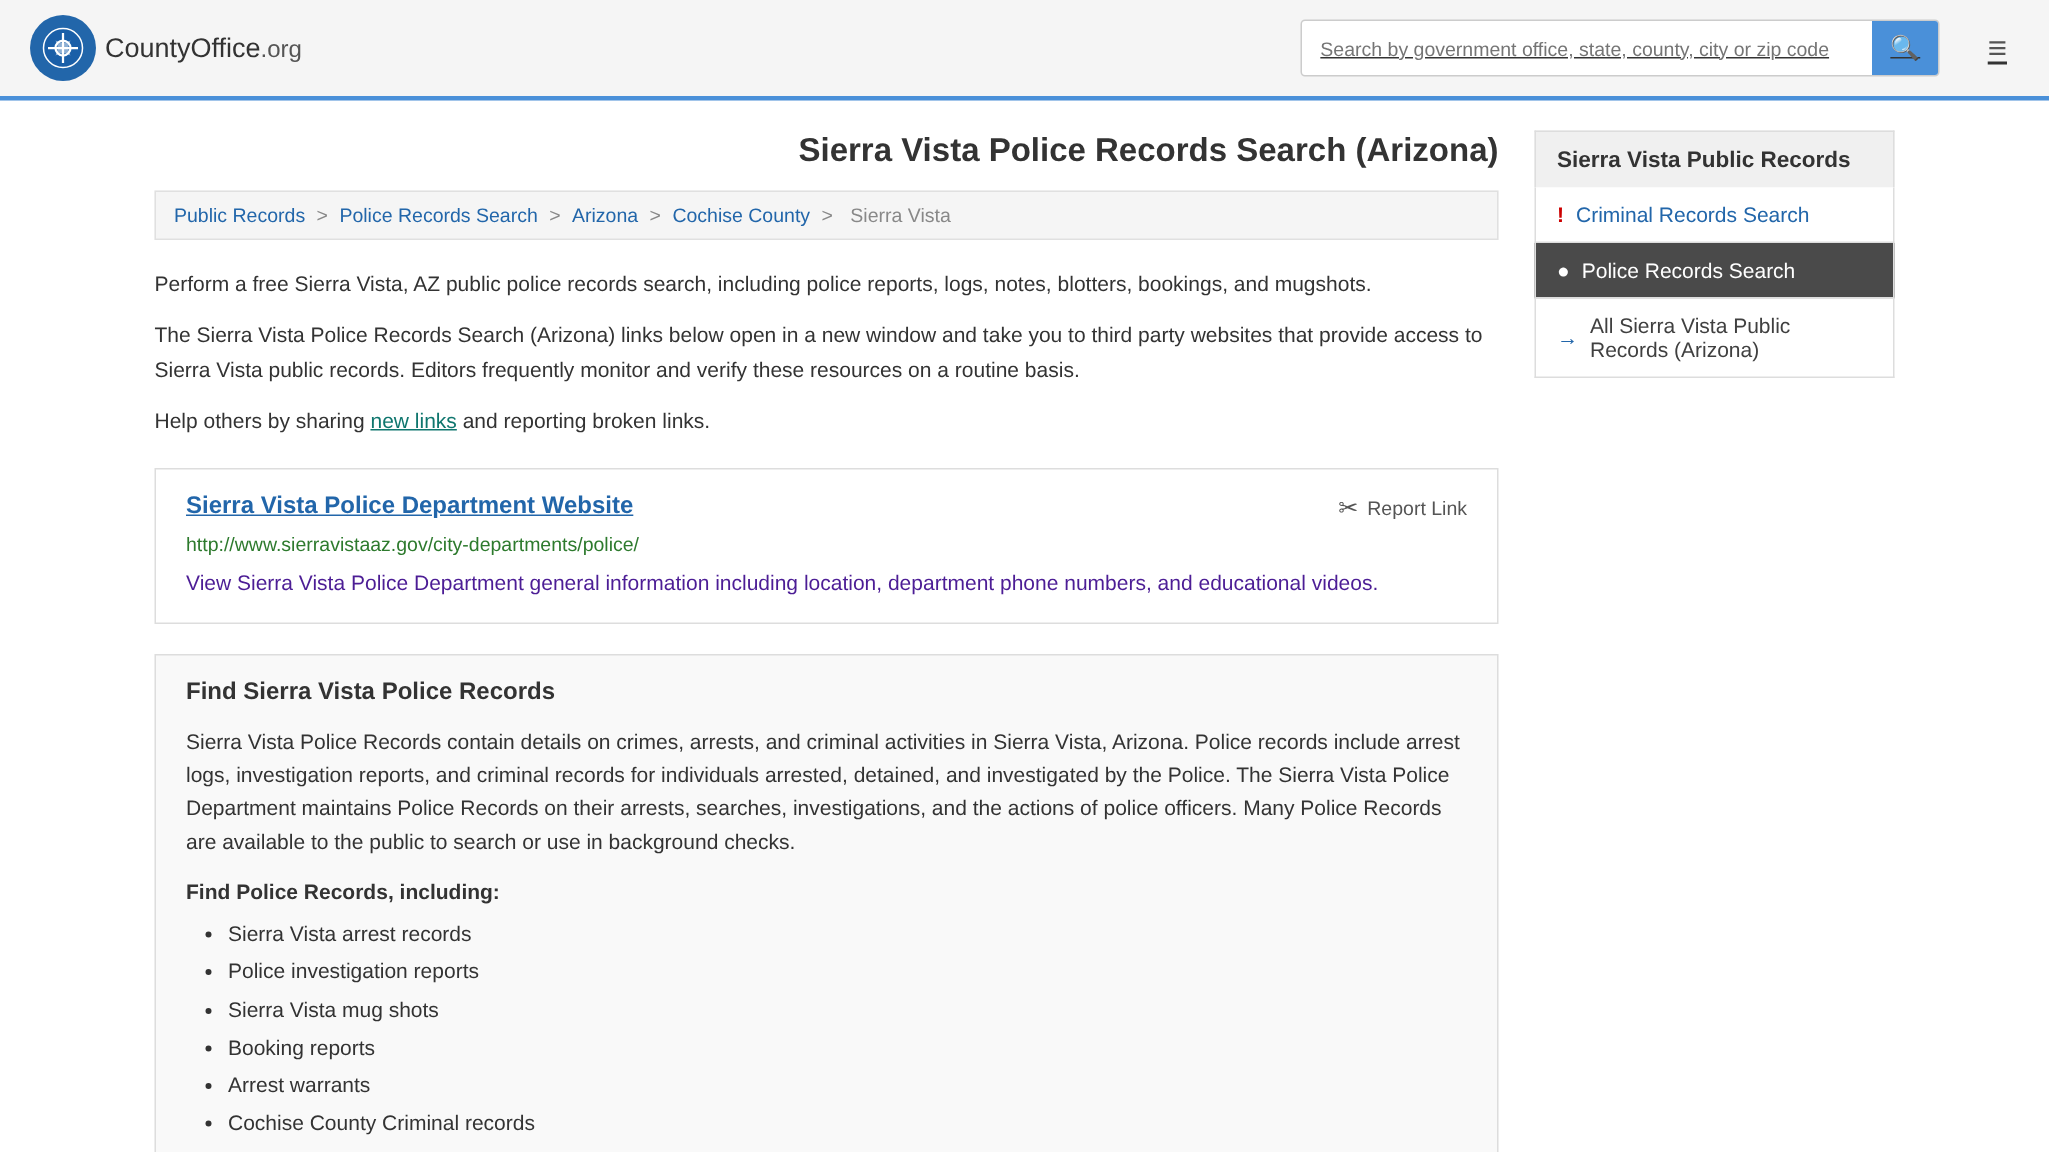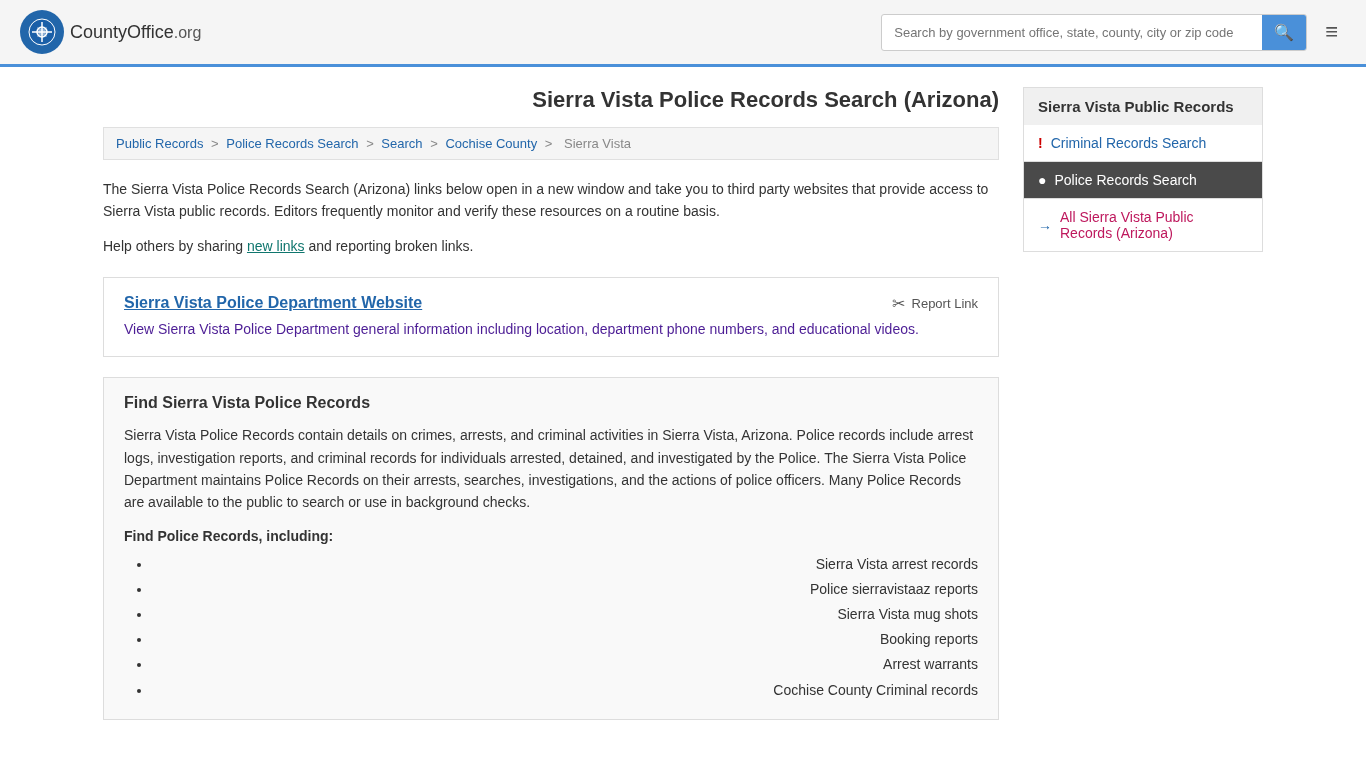"Search by government office, state," .header-right { gap: 10px -> 24px; text-decoration: none -> underline }
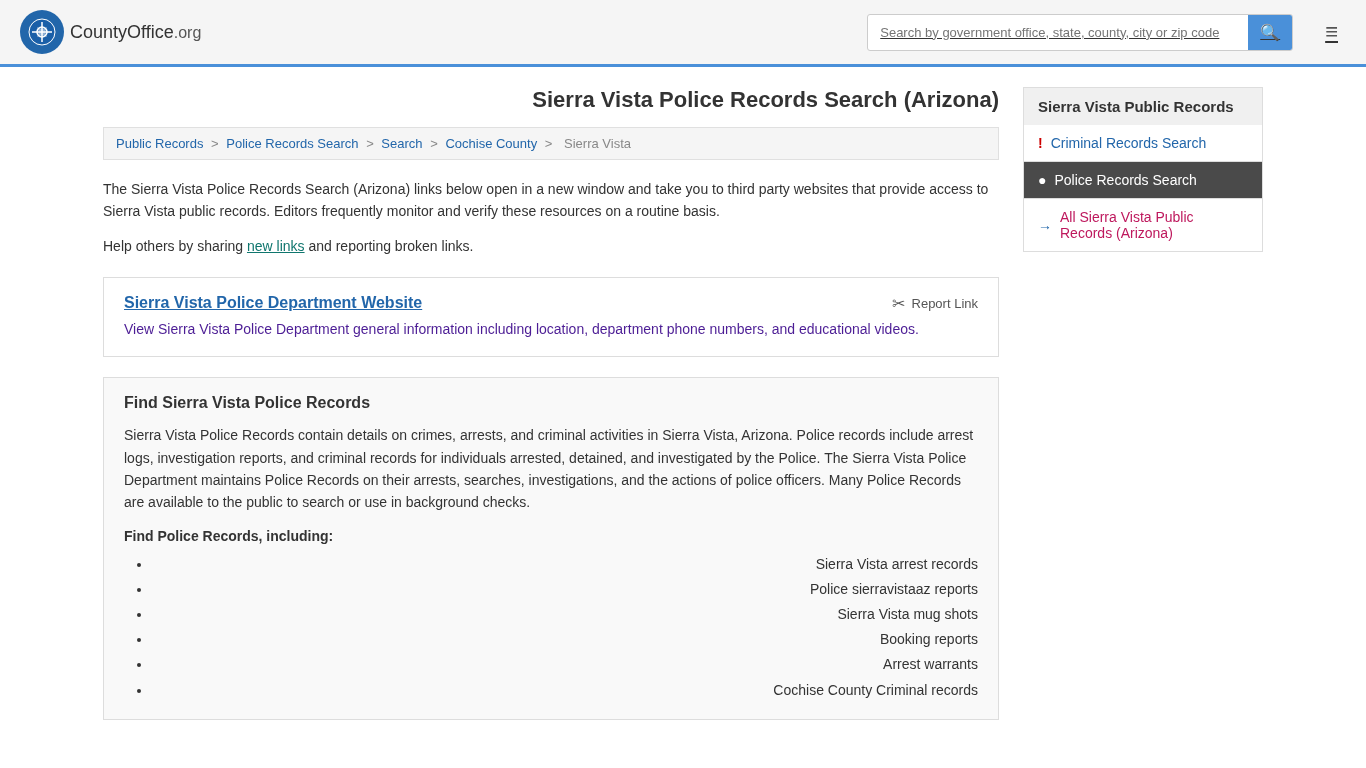"Search" a { text: Search -> Arizona }
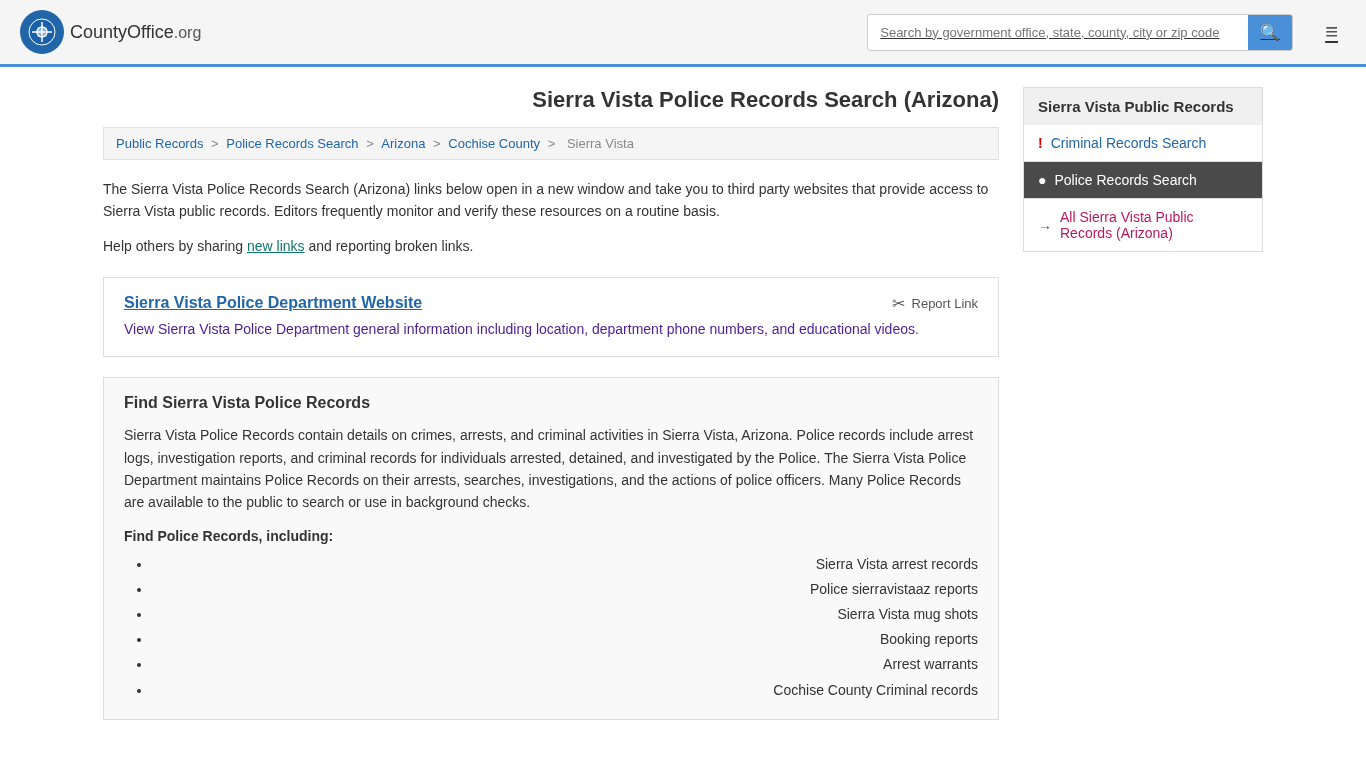"Perform a free Sierra Vista," p.intro-text { html: none -> <p>Perform a free Sierra Vista, AZ public police records search, including police reports, logs, notes, blotters, bookings, and mugshots.</p> }
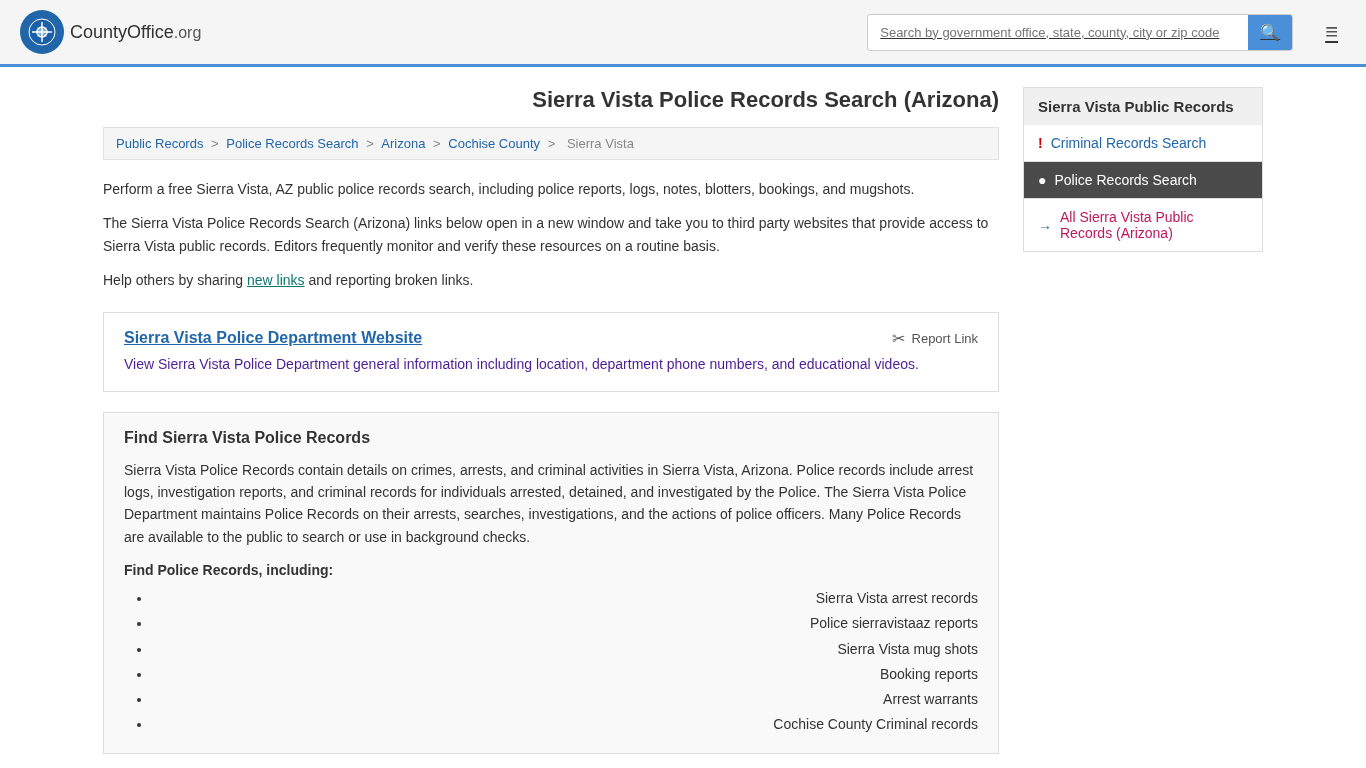"All Sierra Vista Public Records" .sidebar-item.link-item a { color: #be185d -> #404040 }
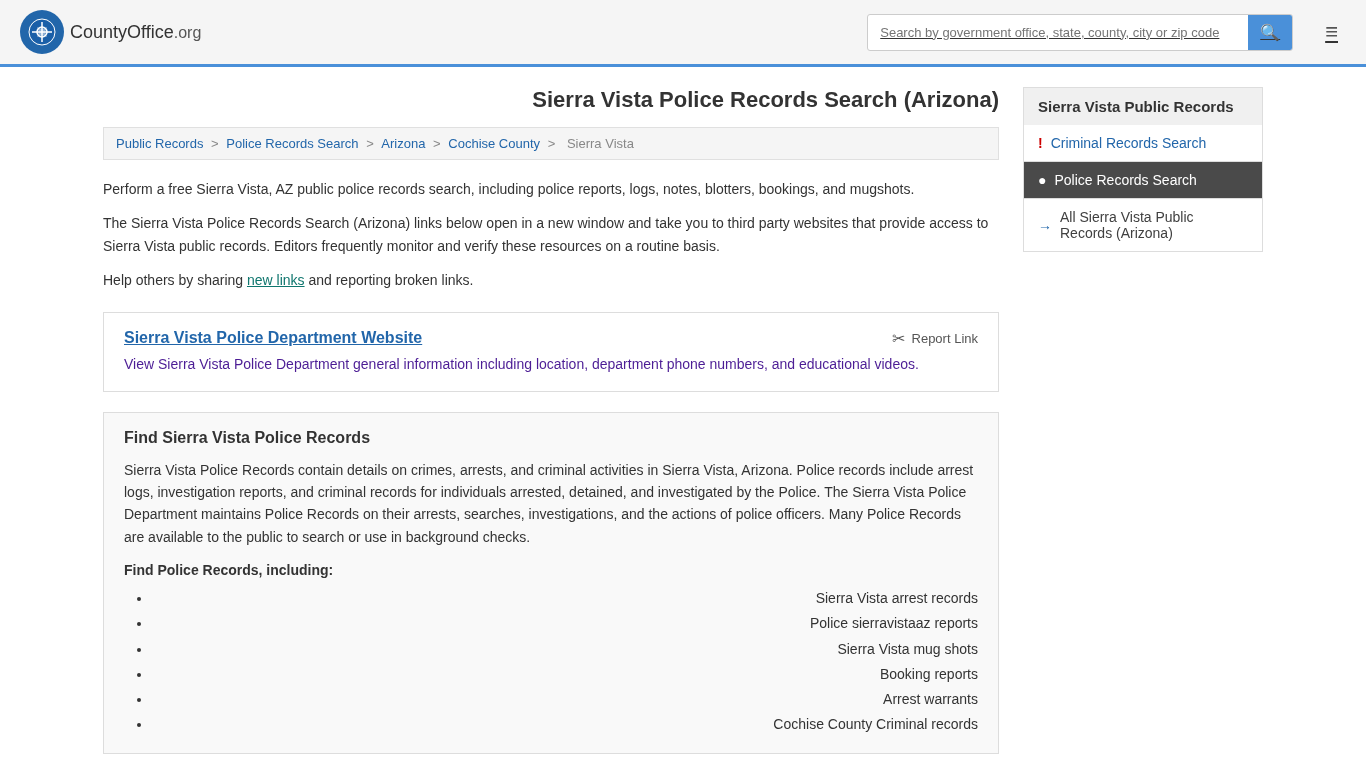"http://www.sierravistaaz.gov/city-depart" div.record-card-url { html: none -> <div>http://www.sierravistaaz.gov/city-departments/police/</div> }
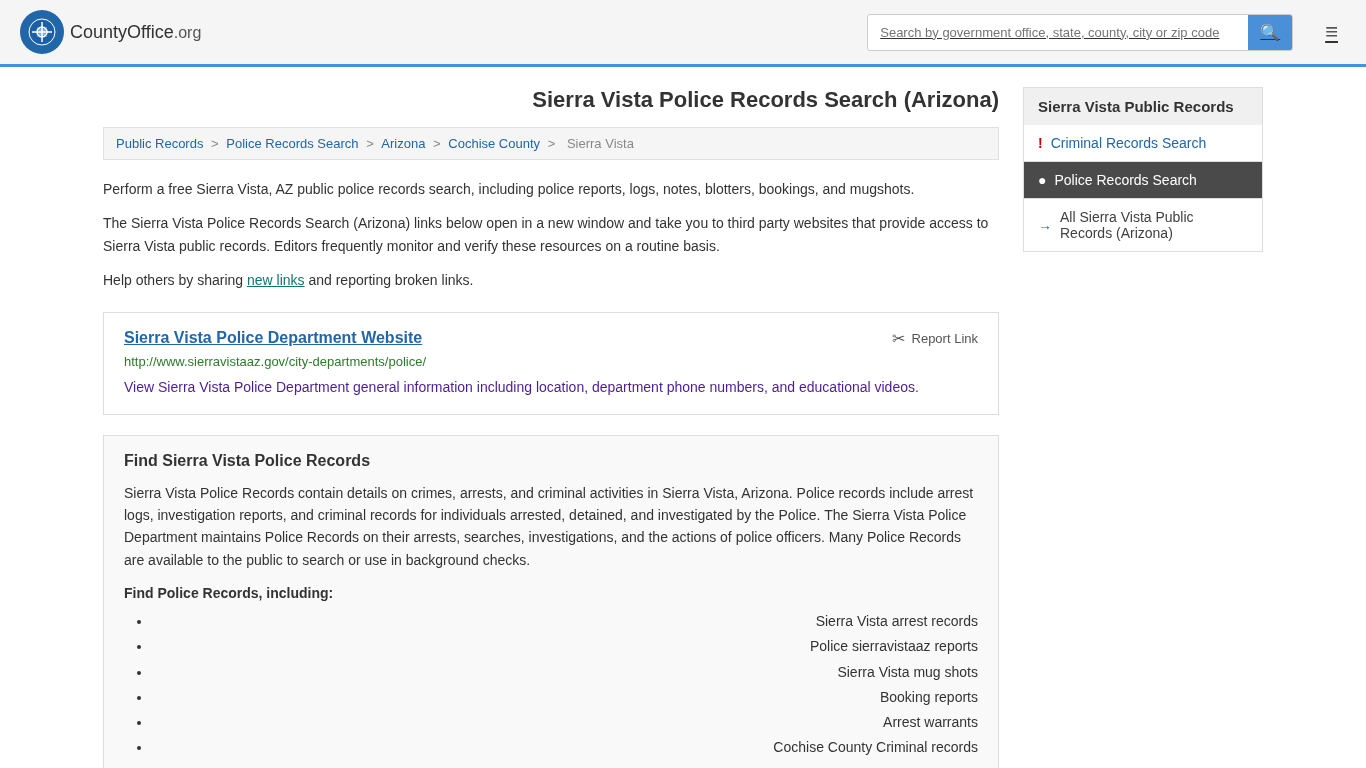"Sierra Vista arrest records" .find-list { text-align: right -> none }
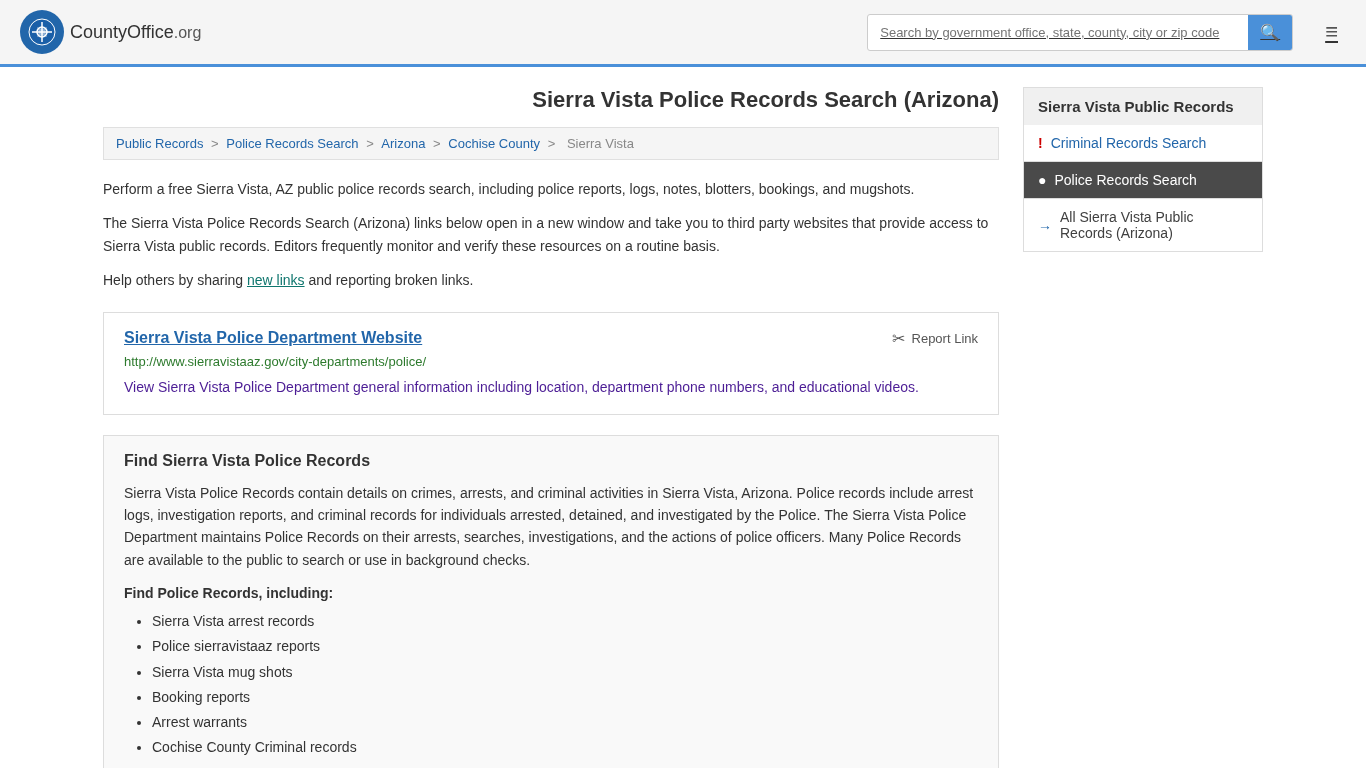"Police sierravistaaz reports" li { text: sierravistaaz -> investigation }
